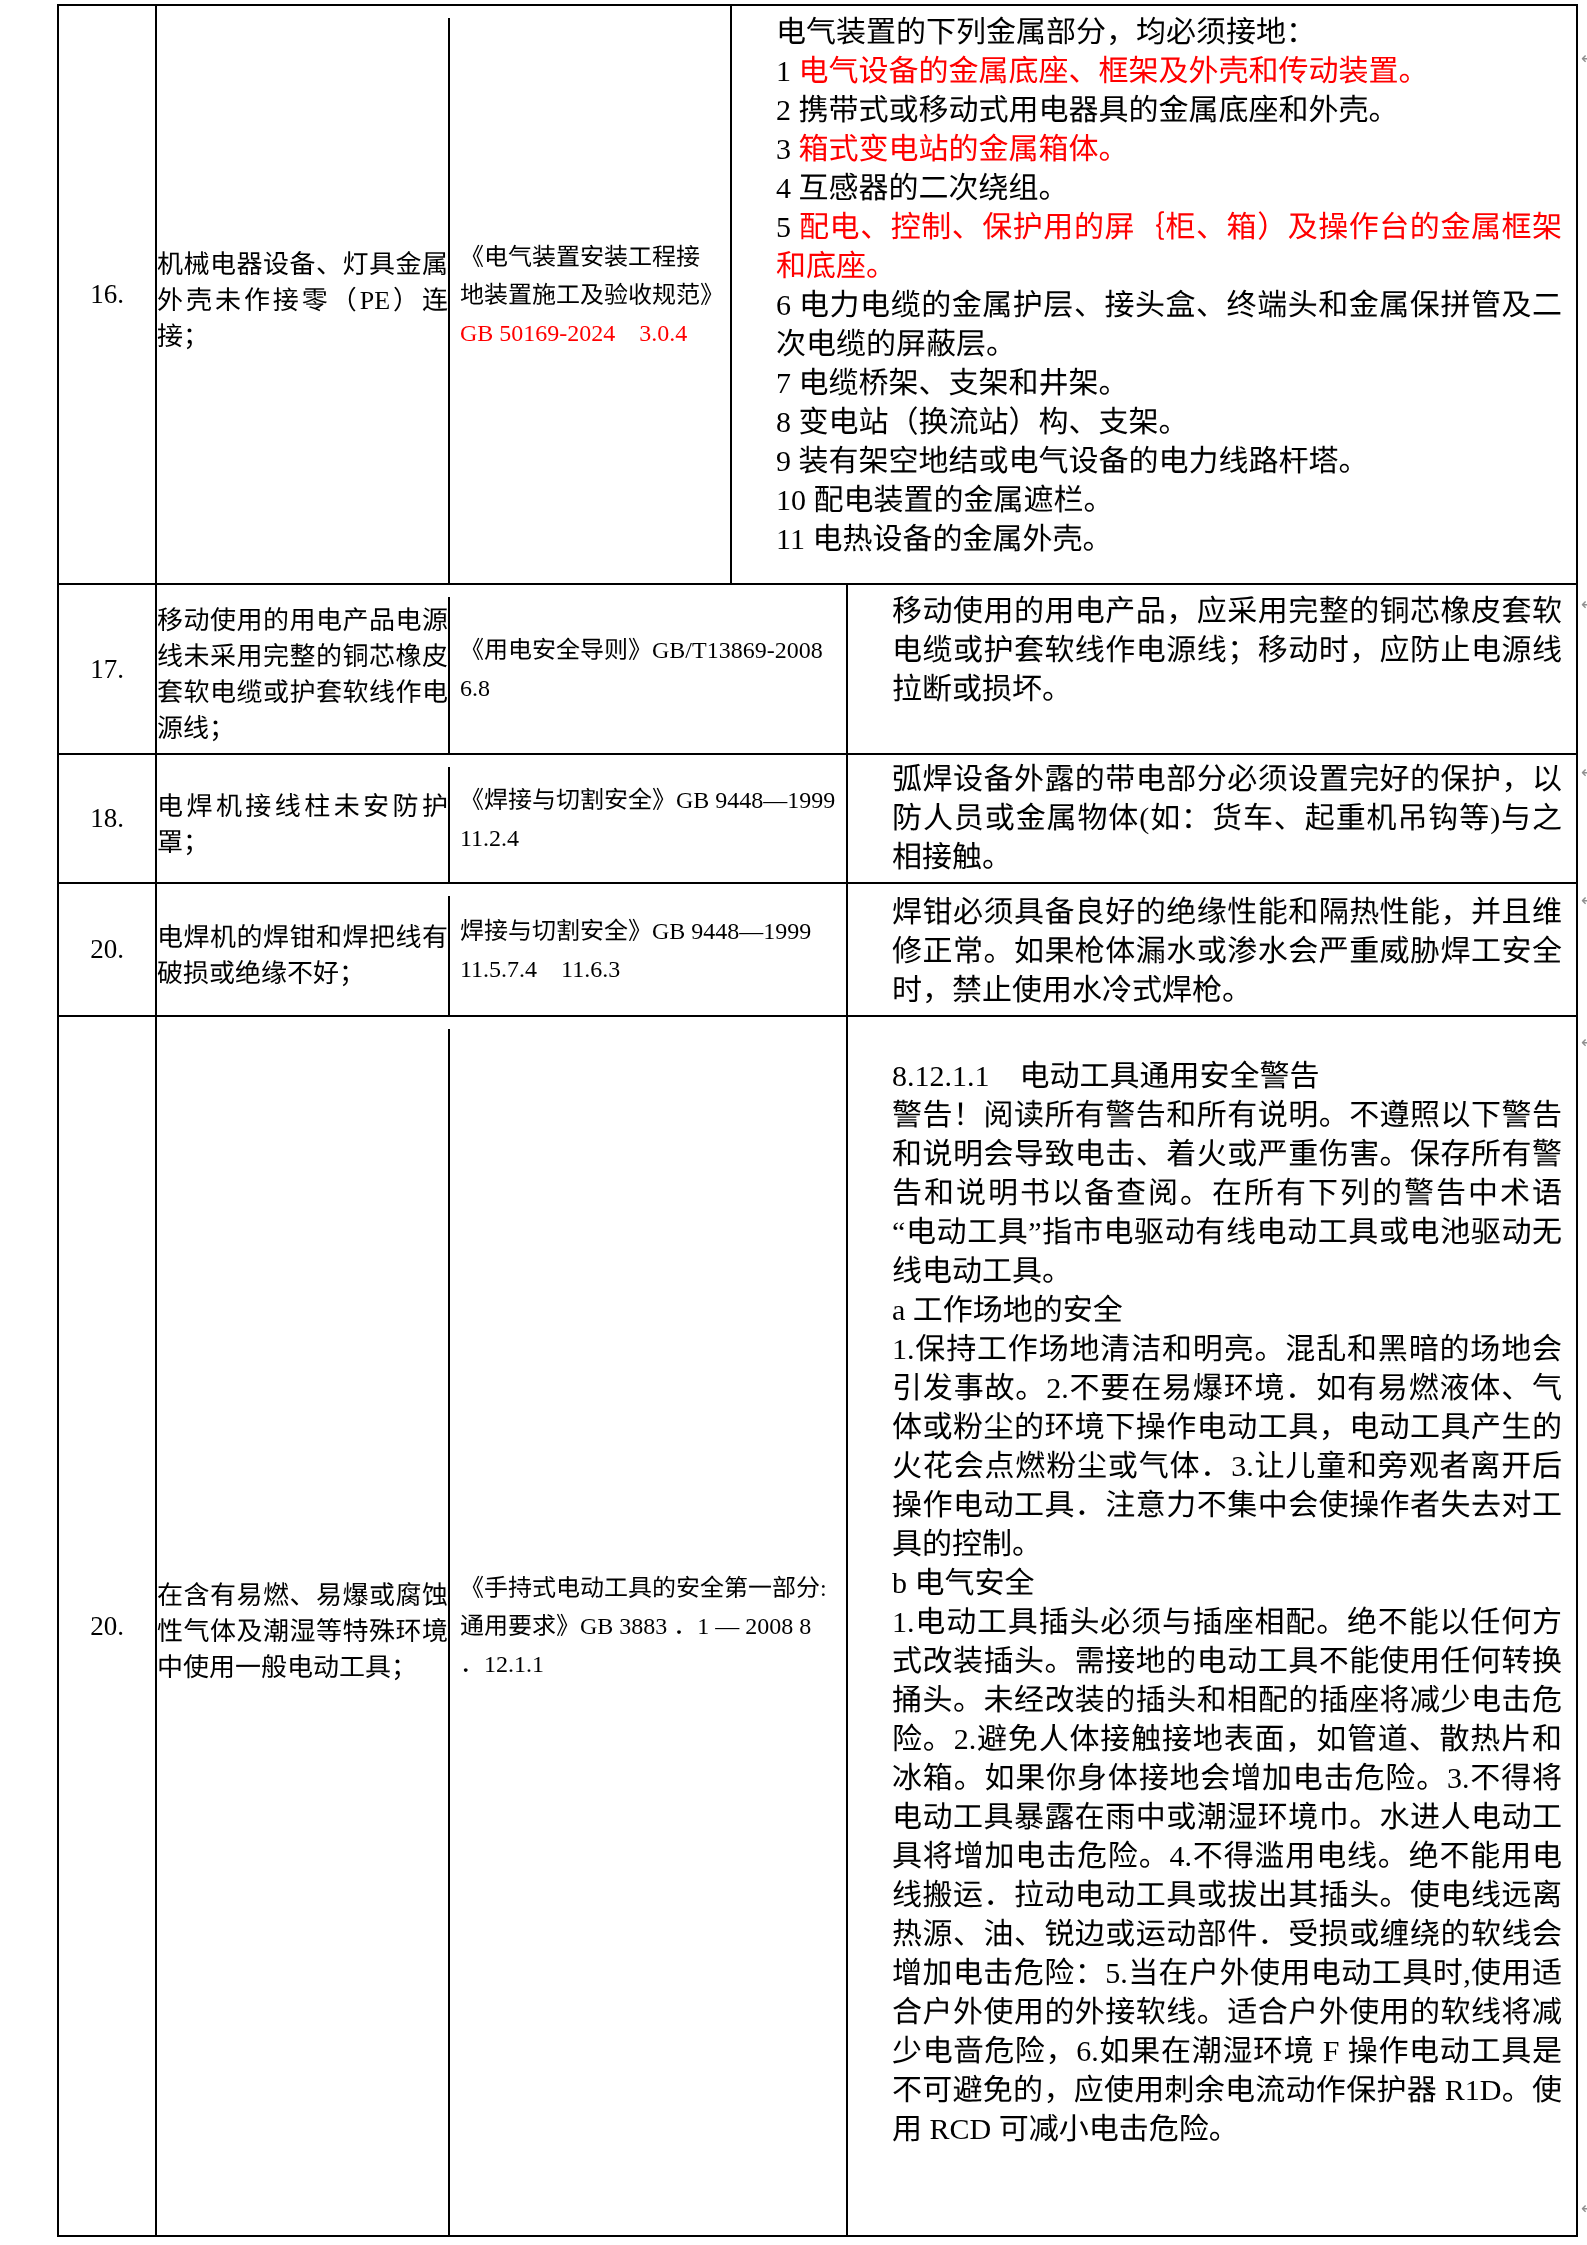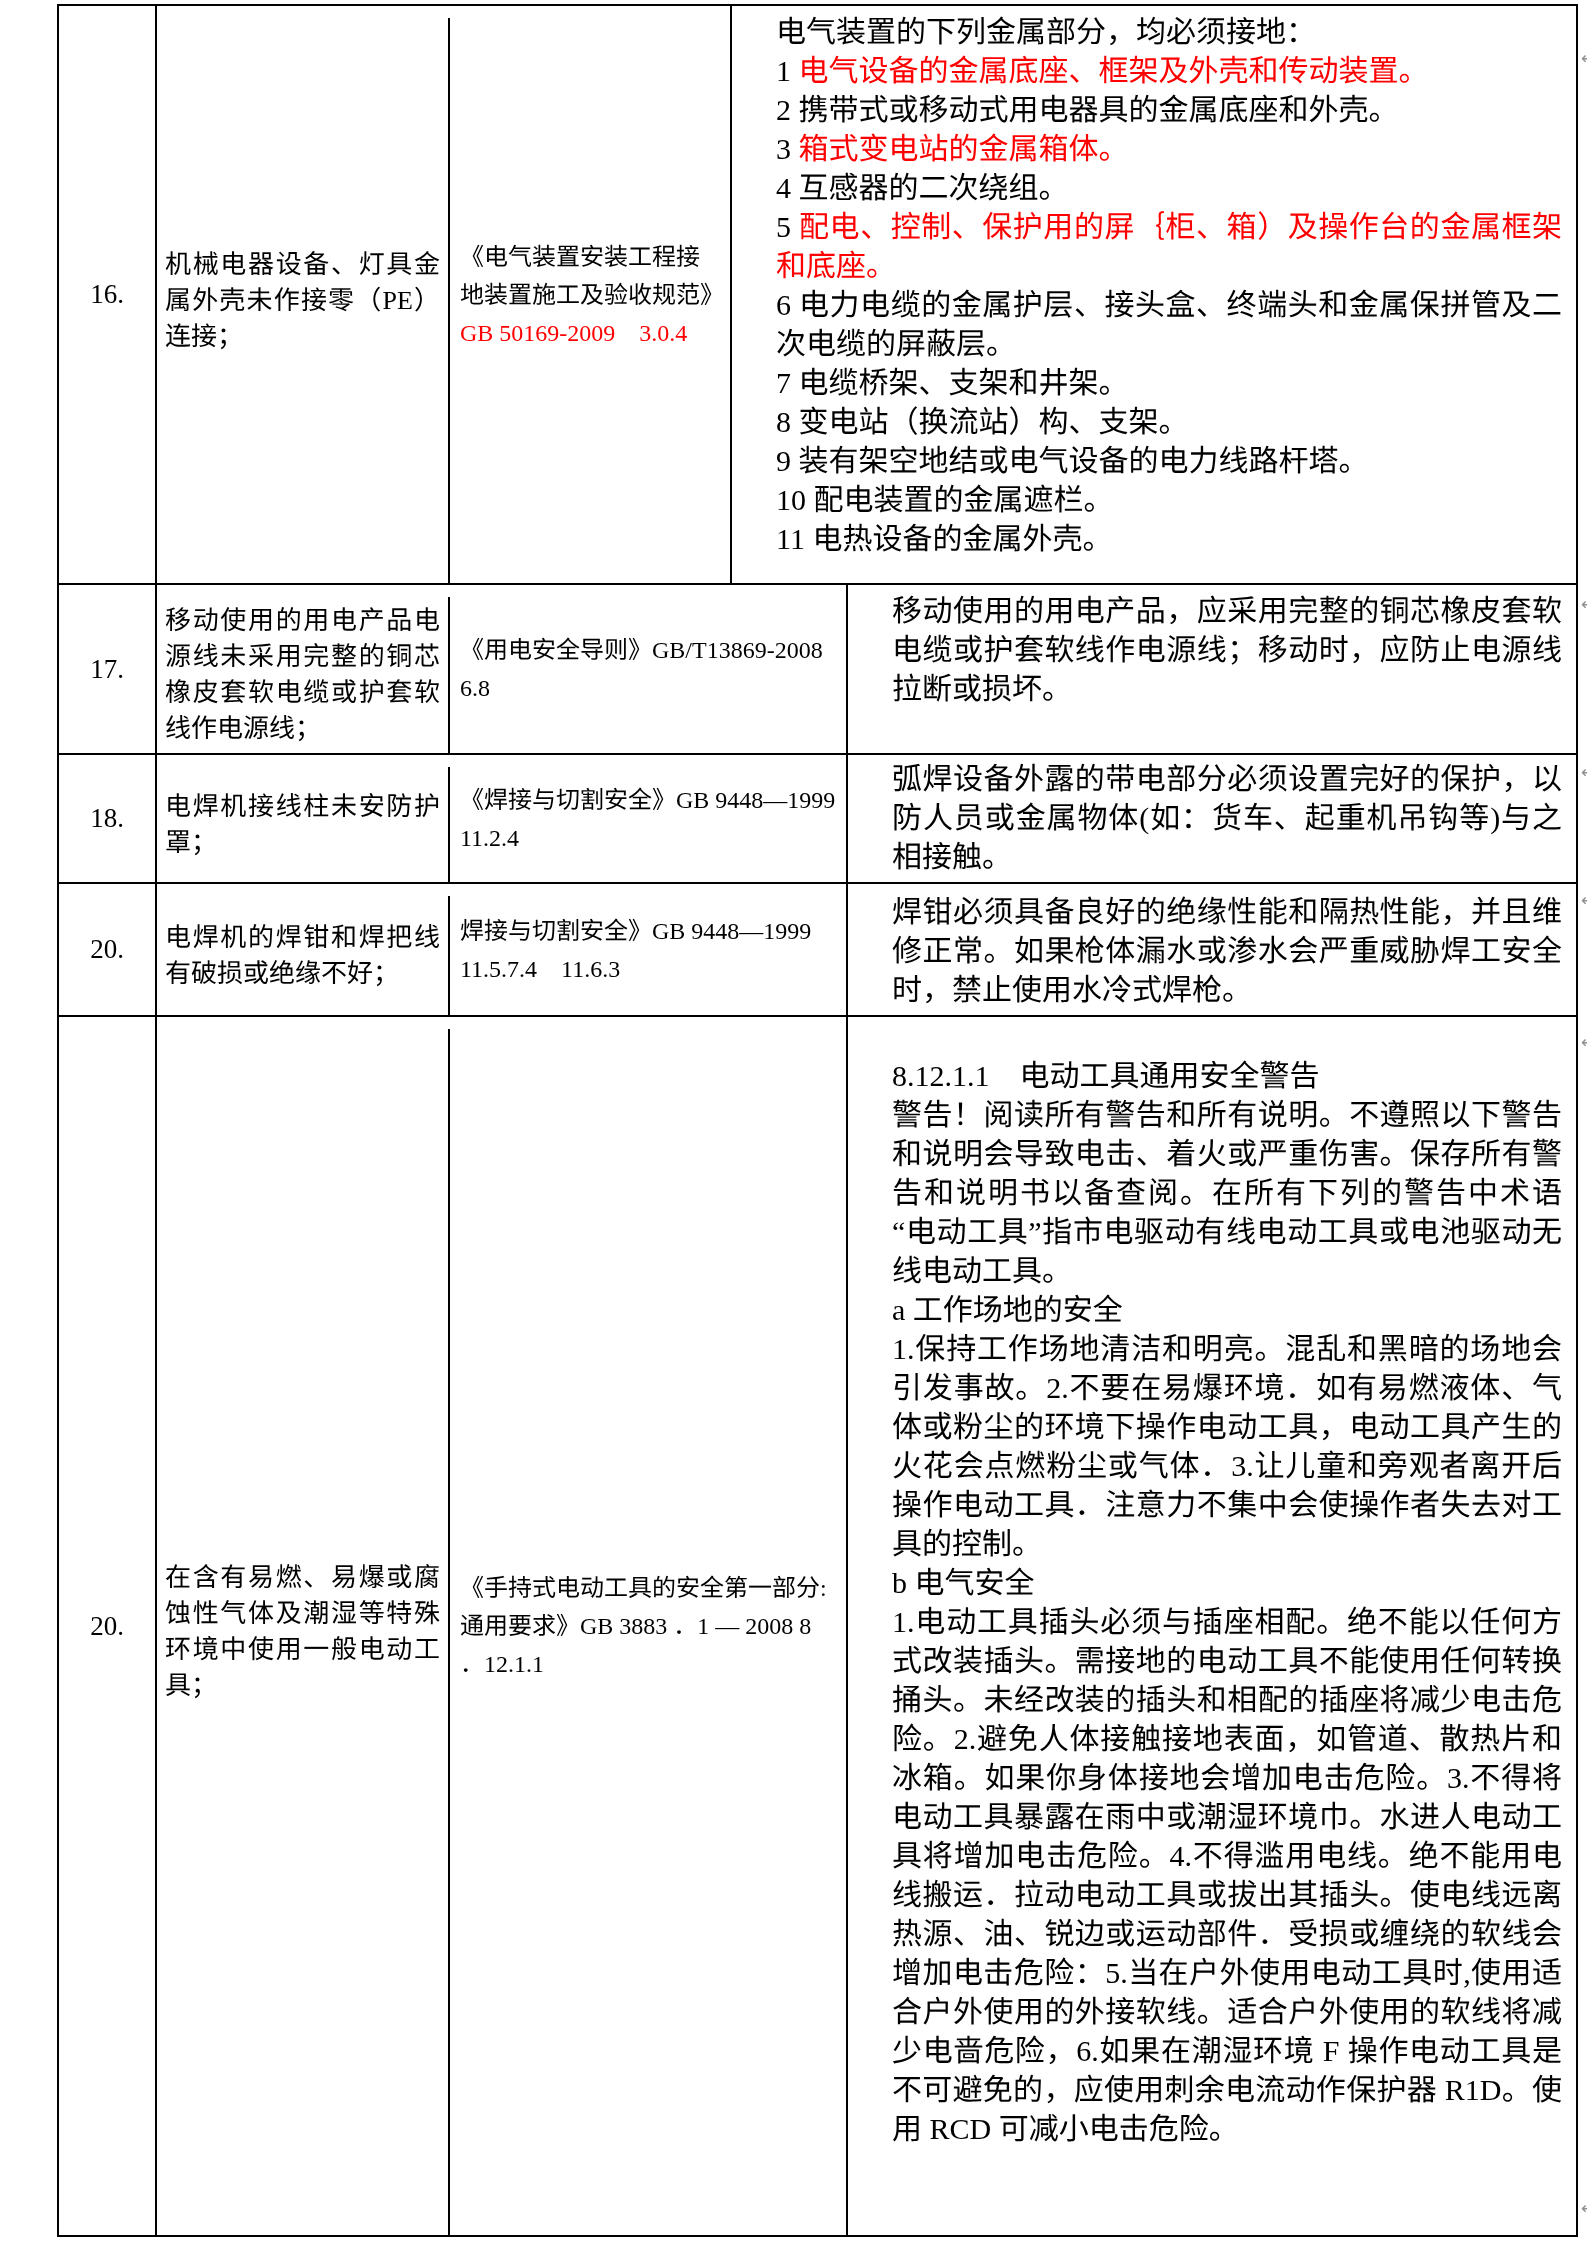"机械电器设备、灯具金属外壳未作接零（PE）连接；" .cell-issue { padding: 6px 8px -> 6px 0 }
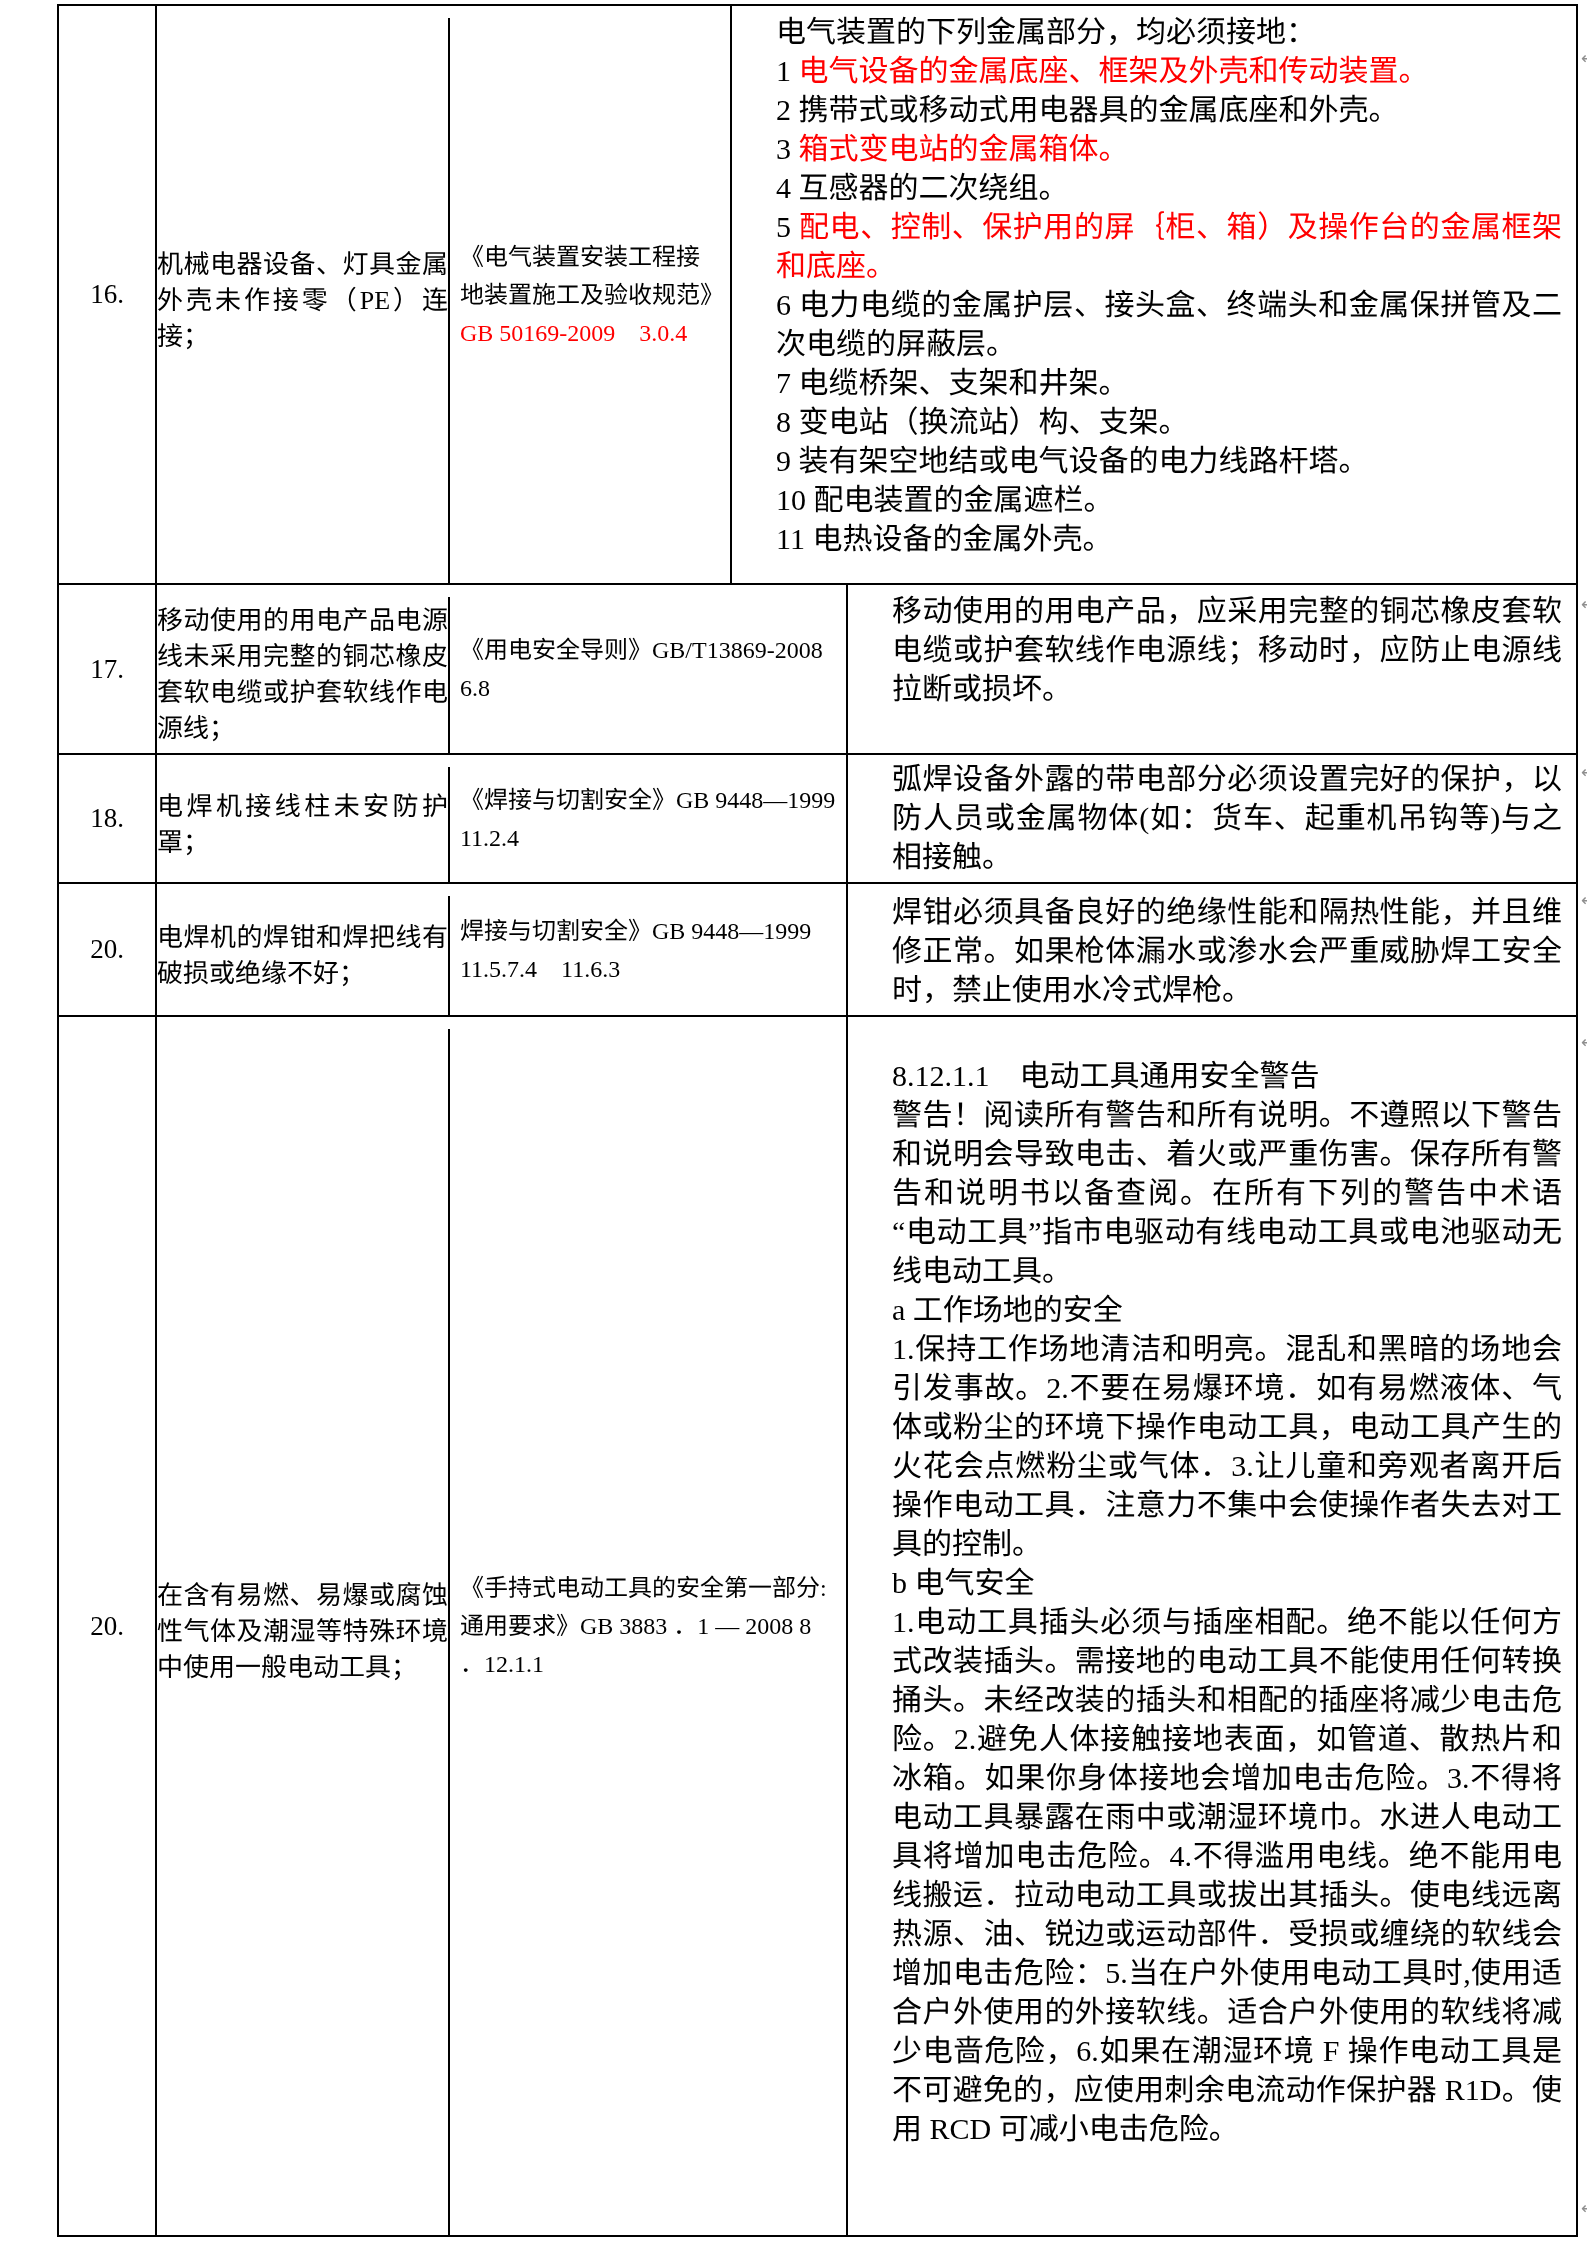"GB 50169-2009 3.0.4" span.seg-red { text: 50169-2009 -> 50169-2024 }
